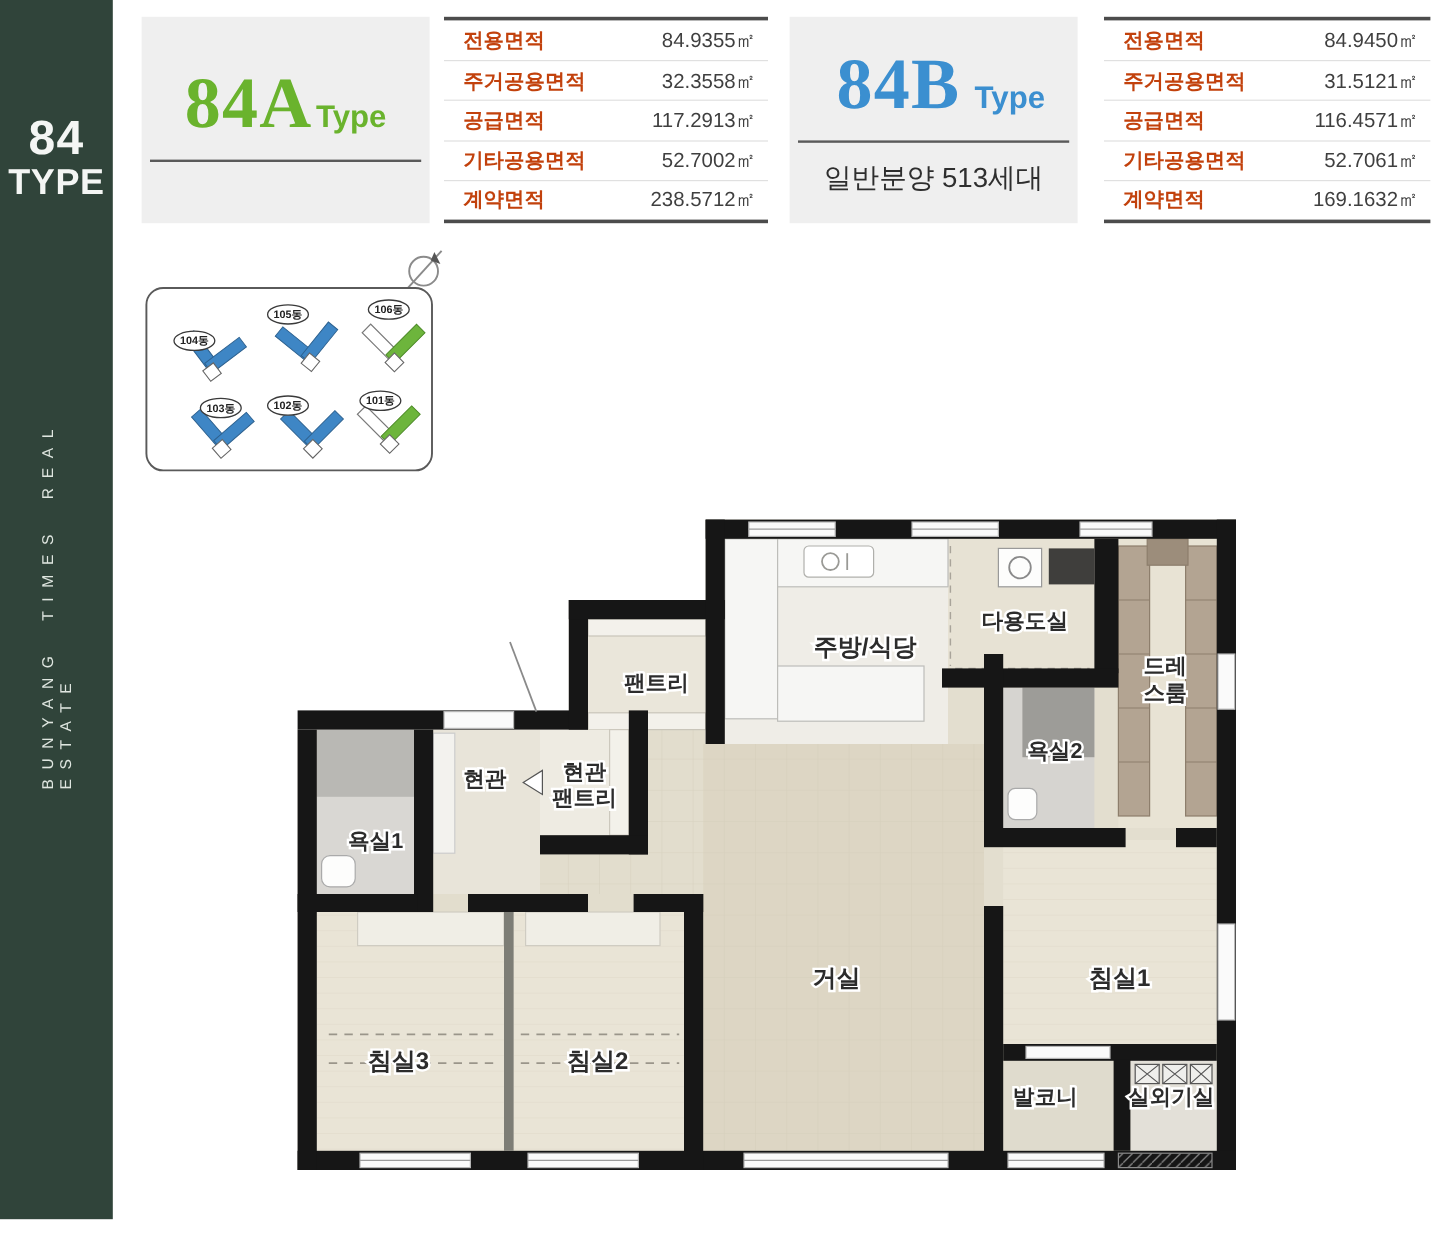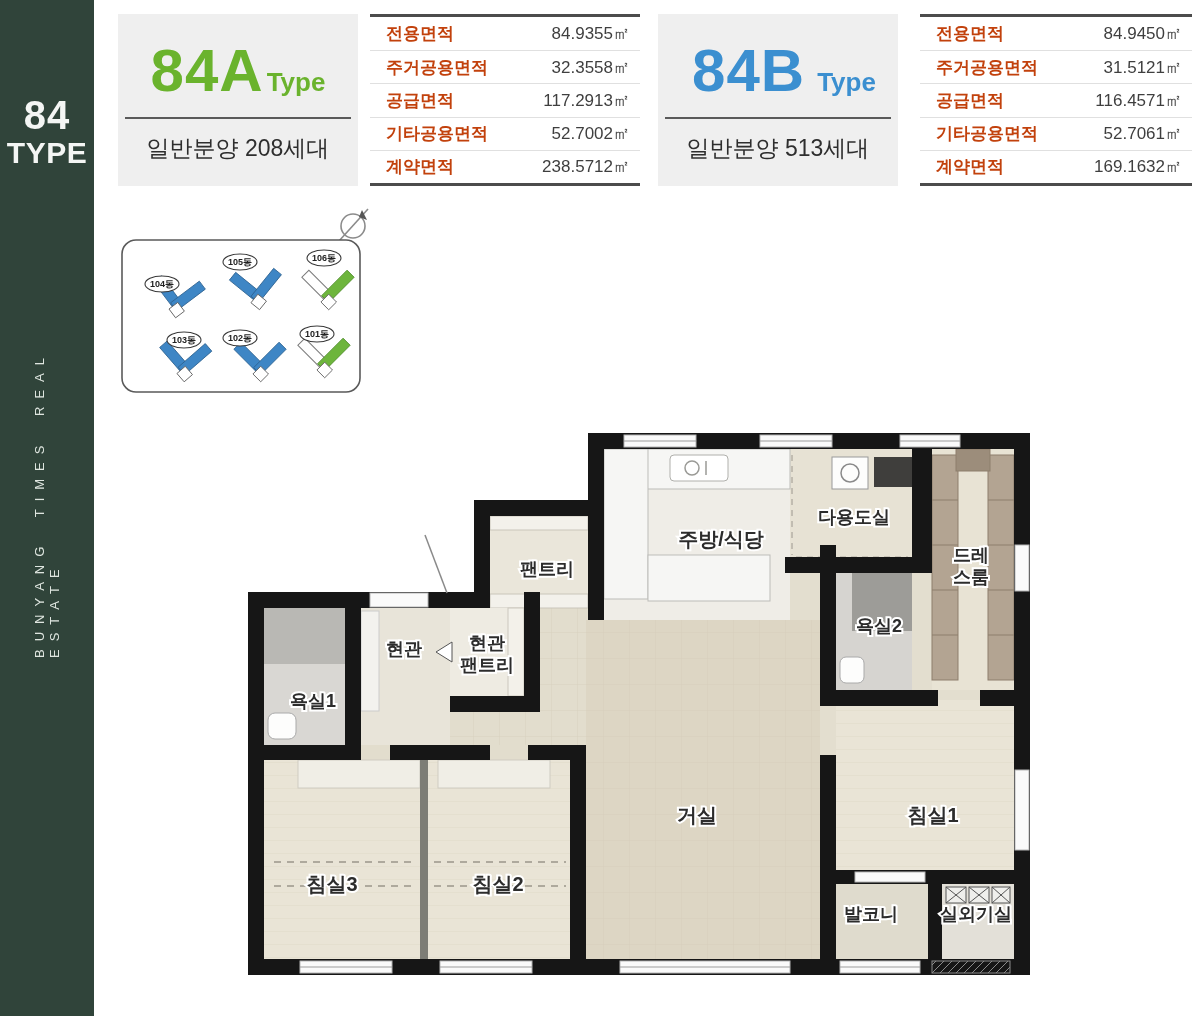"84A" .type-card .tname { font-family: none -> Liberation Serif, serif }
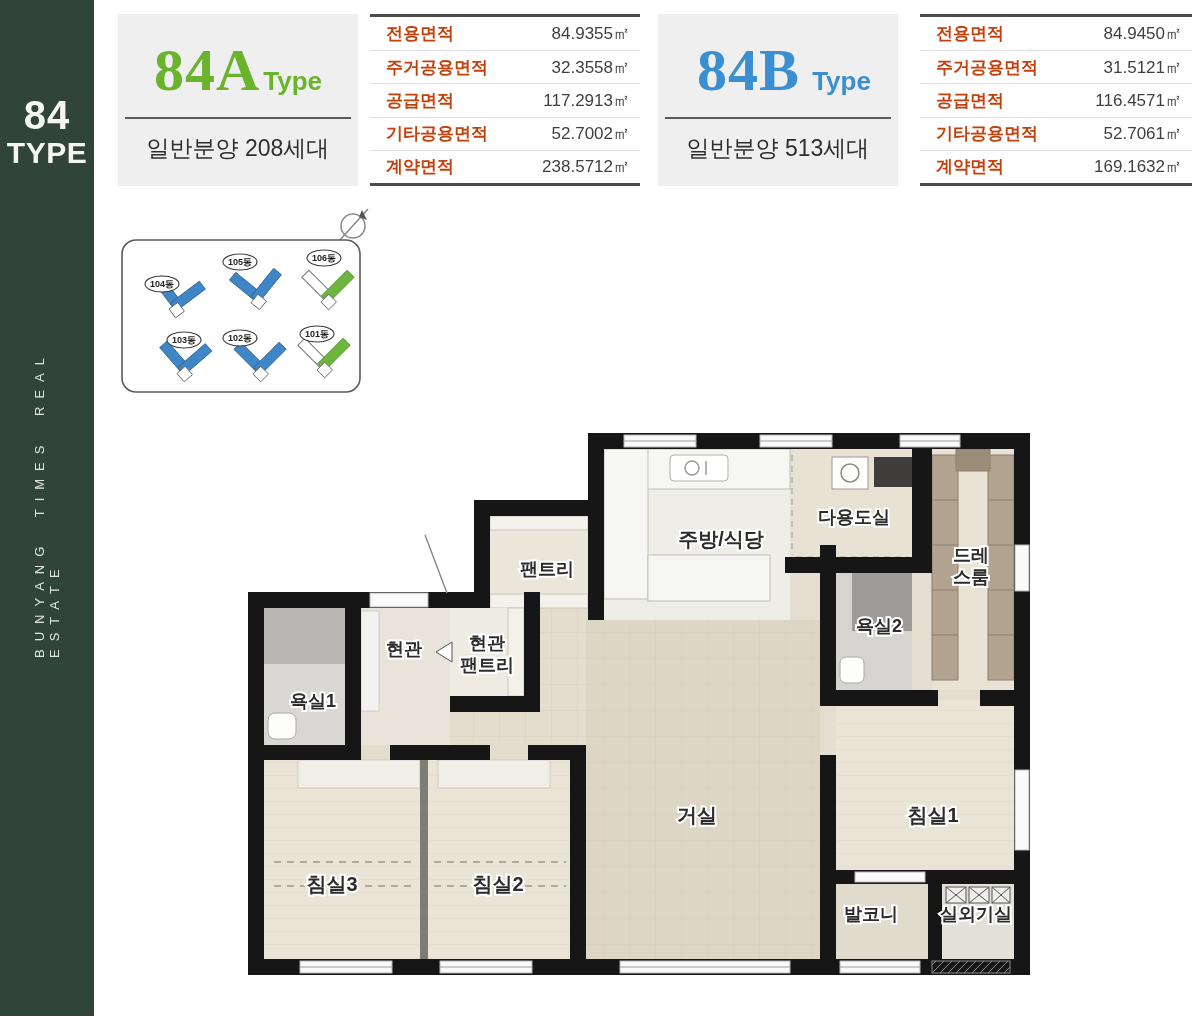"일반분양 208세대" div.subtitle { html: <div>일반분양 208세대</div> -> none }
